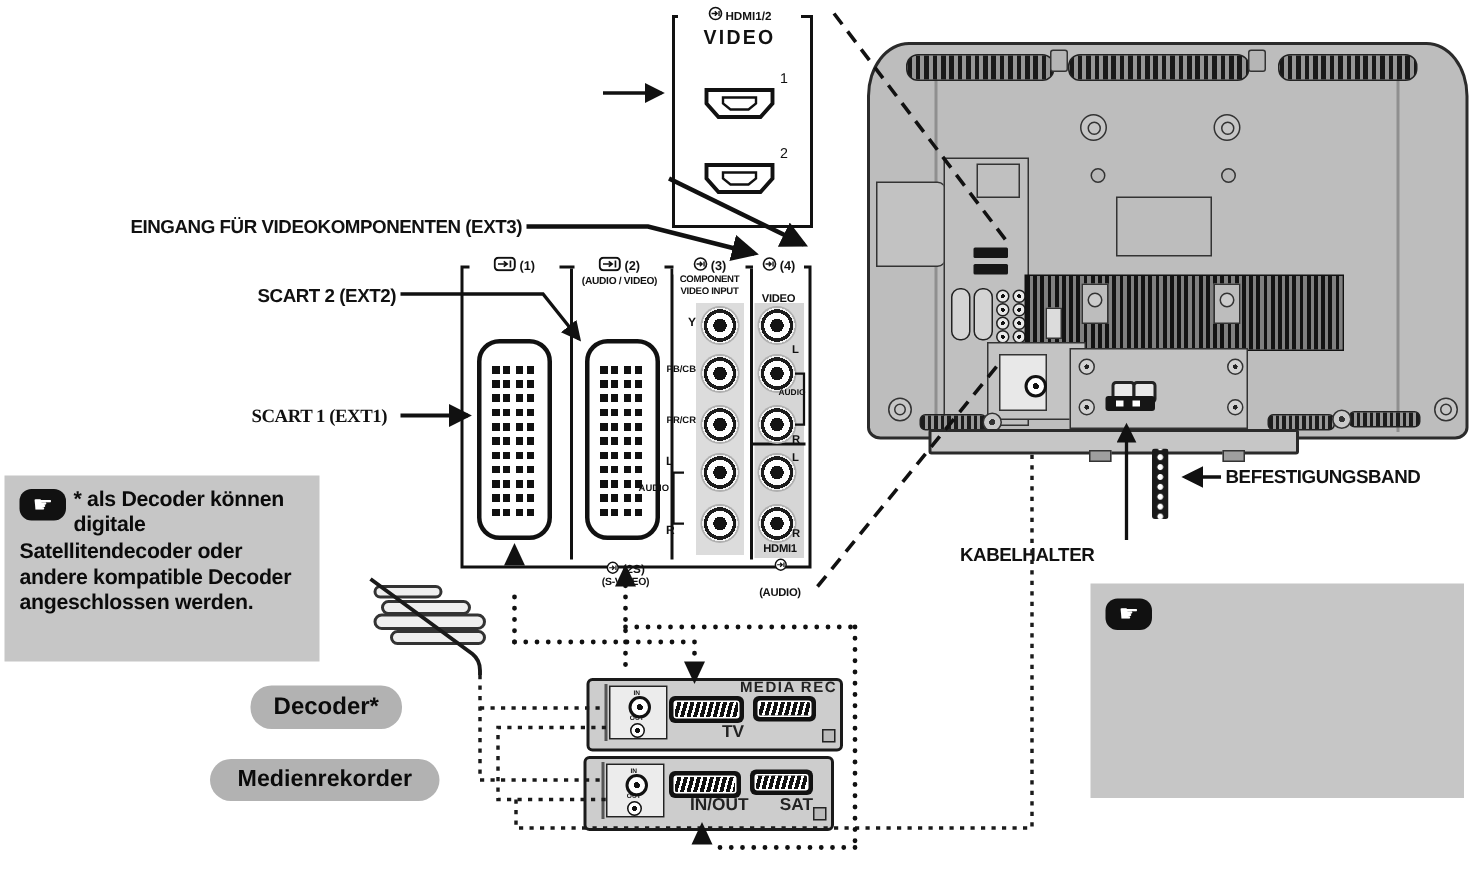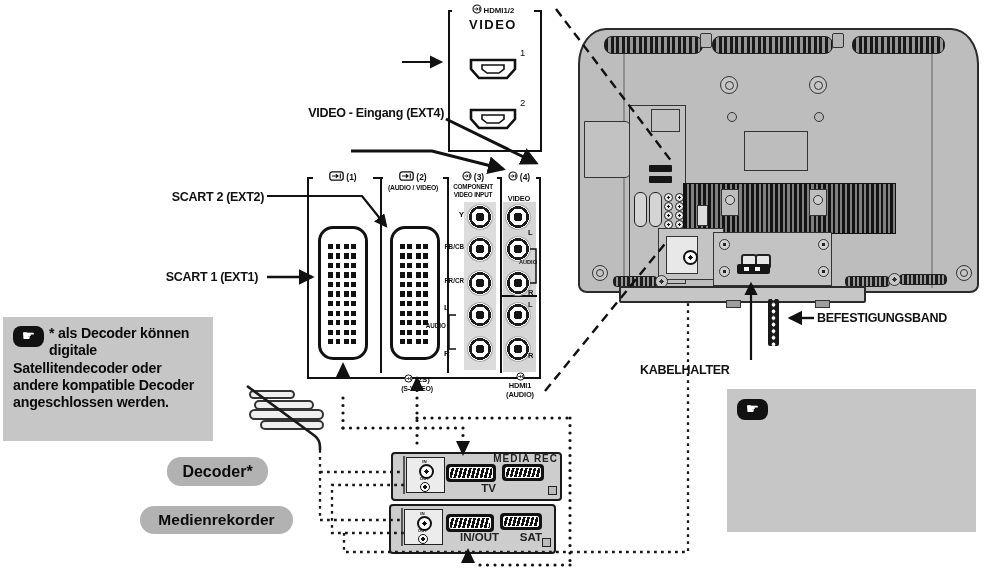"VIDEO - Eingang (EXT4)" div.callout { html: <div>VIDEO - Eingang (EXT4)</div> -> none }
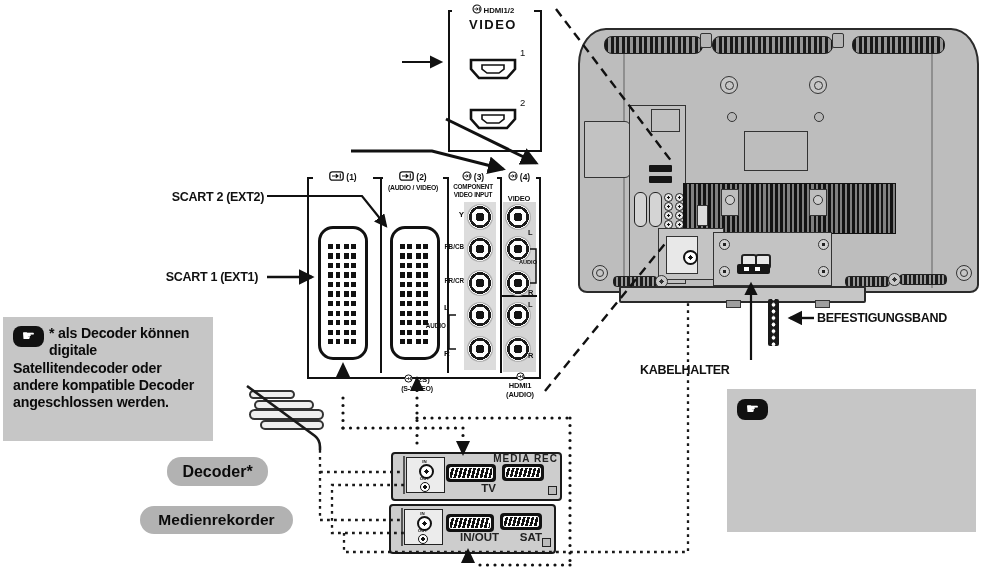"EINGANG FÜR VIDEOKOMPONENTEN (EXT3)" div.callout { html: none -> <div>EINGANG FÜR VIDEOKOMPONENTEN (EXT3)</div> }
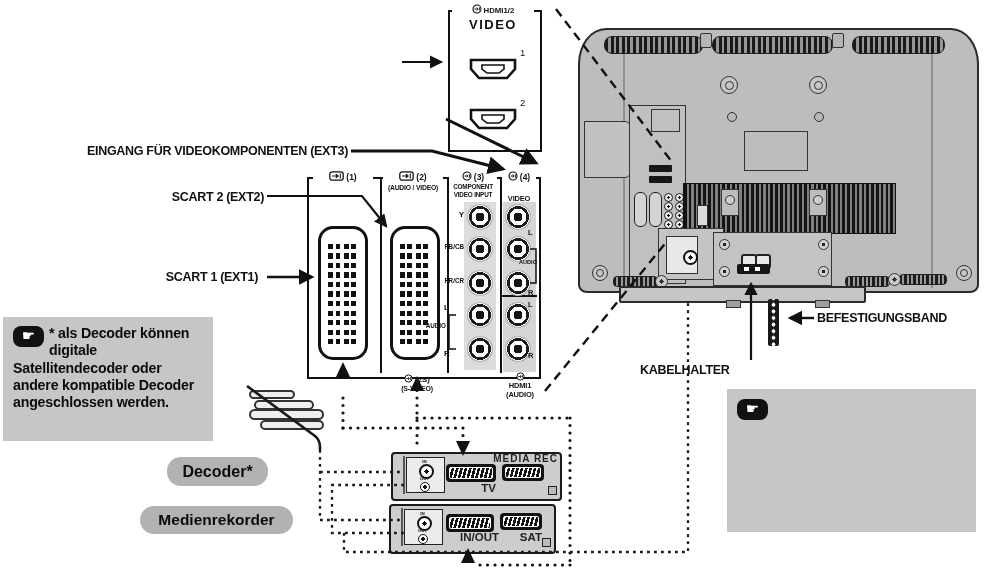"SCART 1 (EXT1)" div.callout { font-family: none -> Liberation Serif, serif }
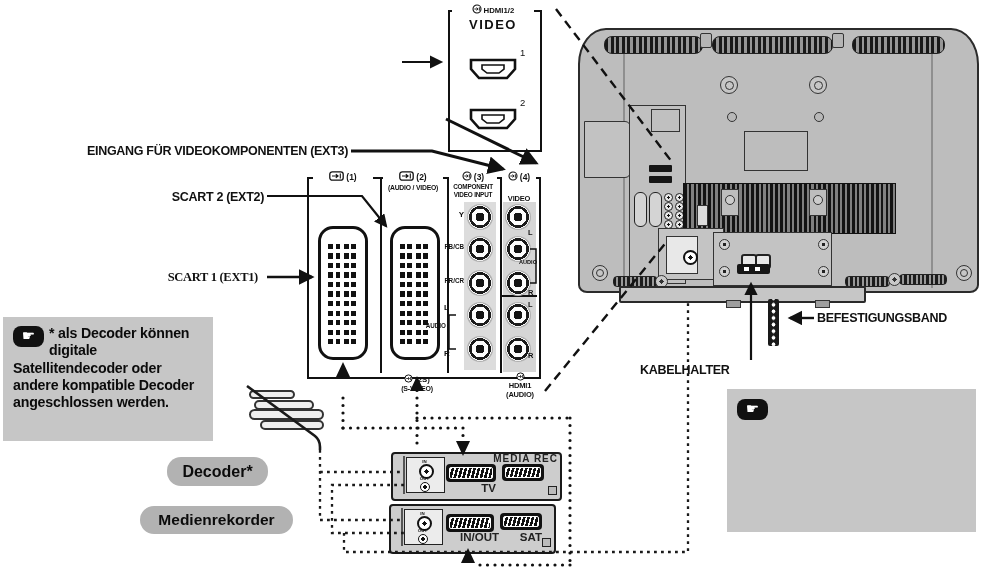"HDMI1" div.psub { top: 381px -> 361px }
